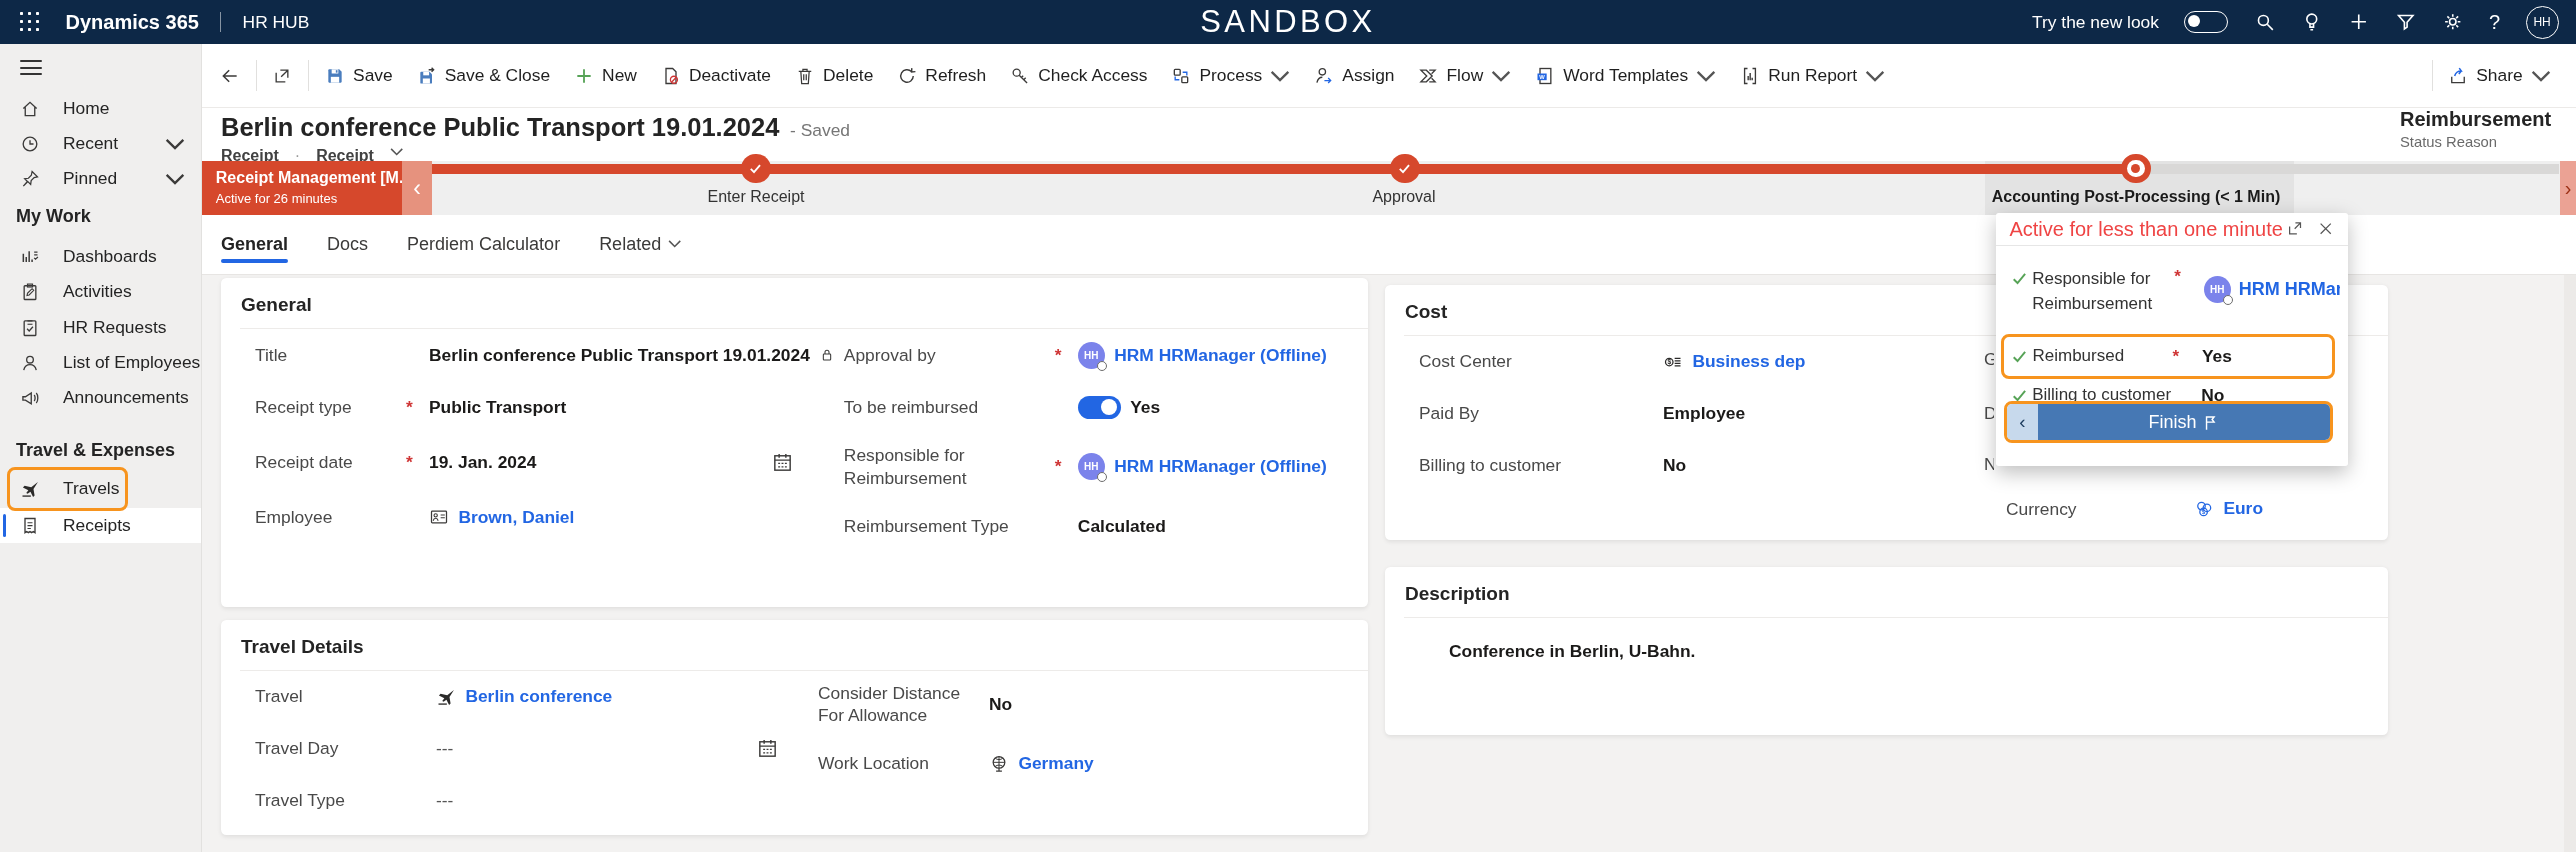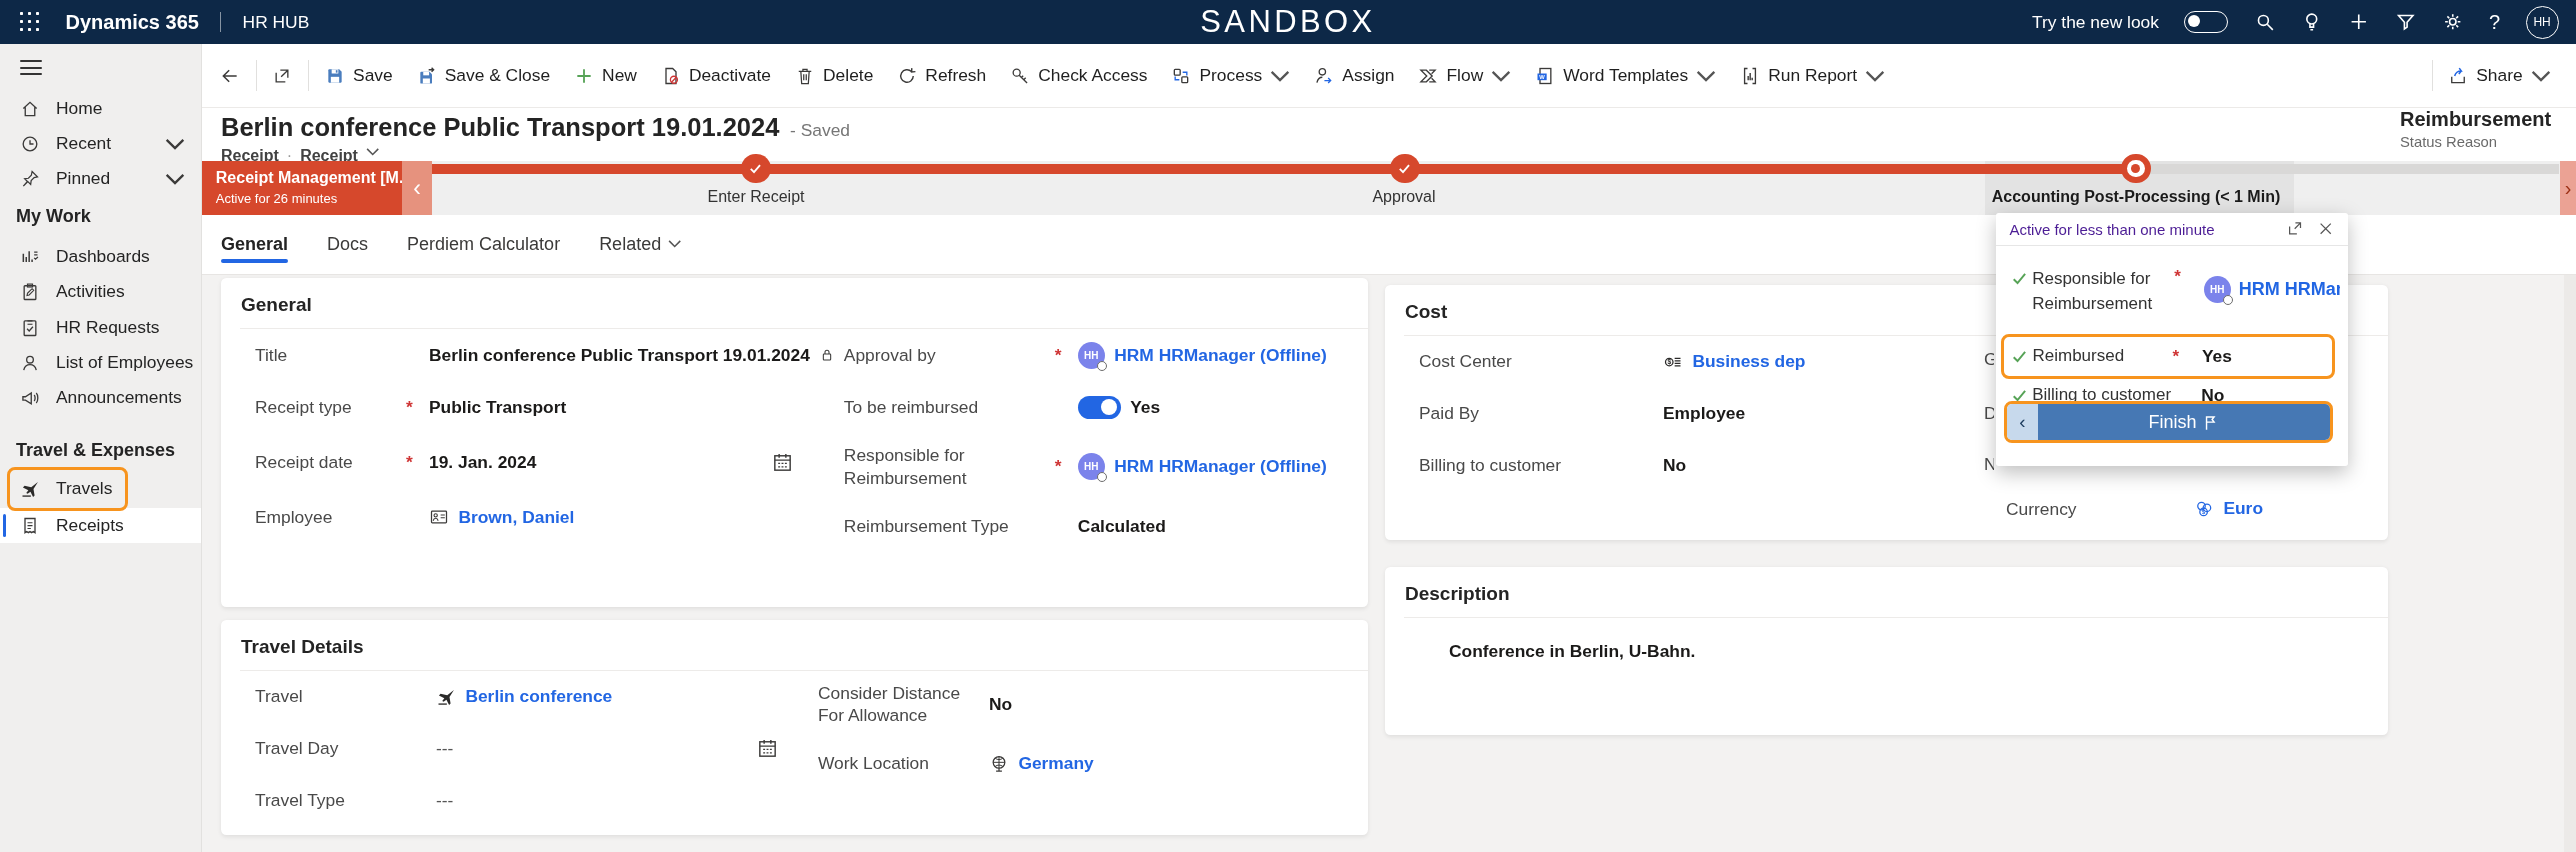"Home" .nav-item .lbl { margin-left: 16px -> 23px }
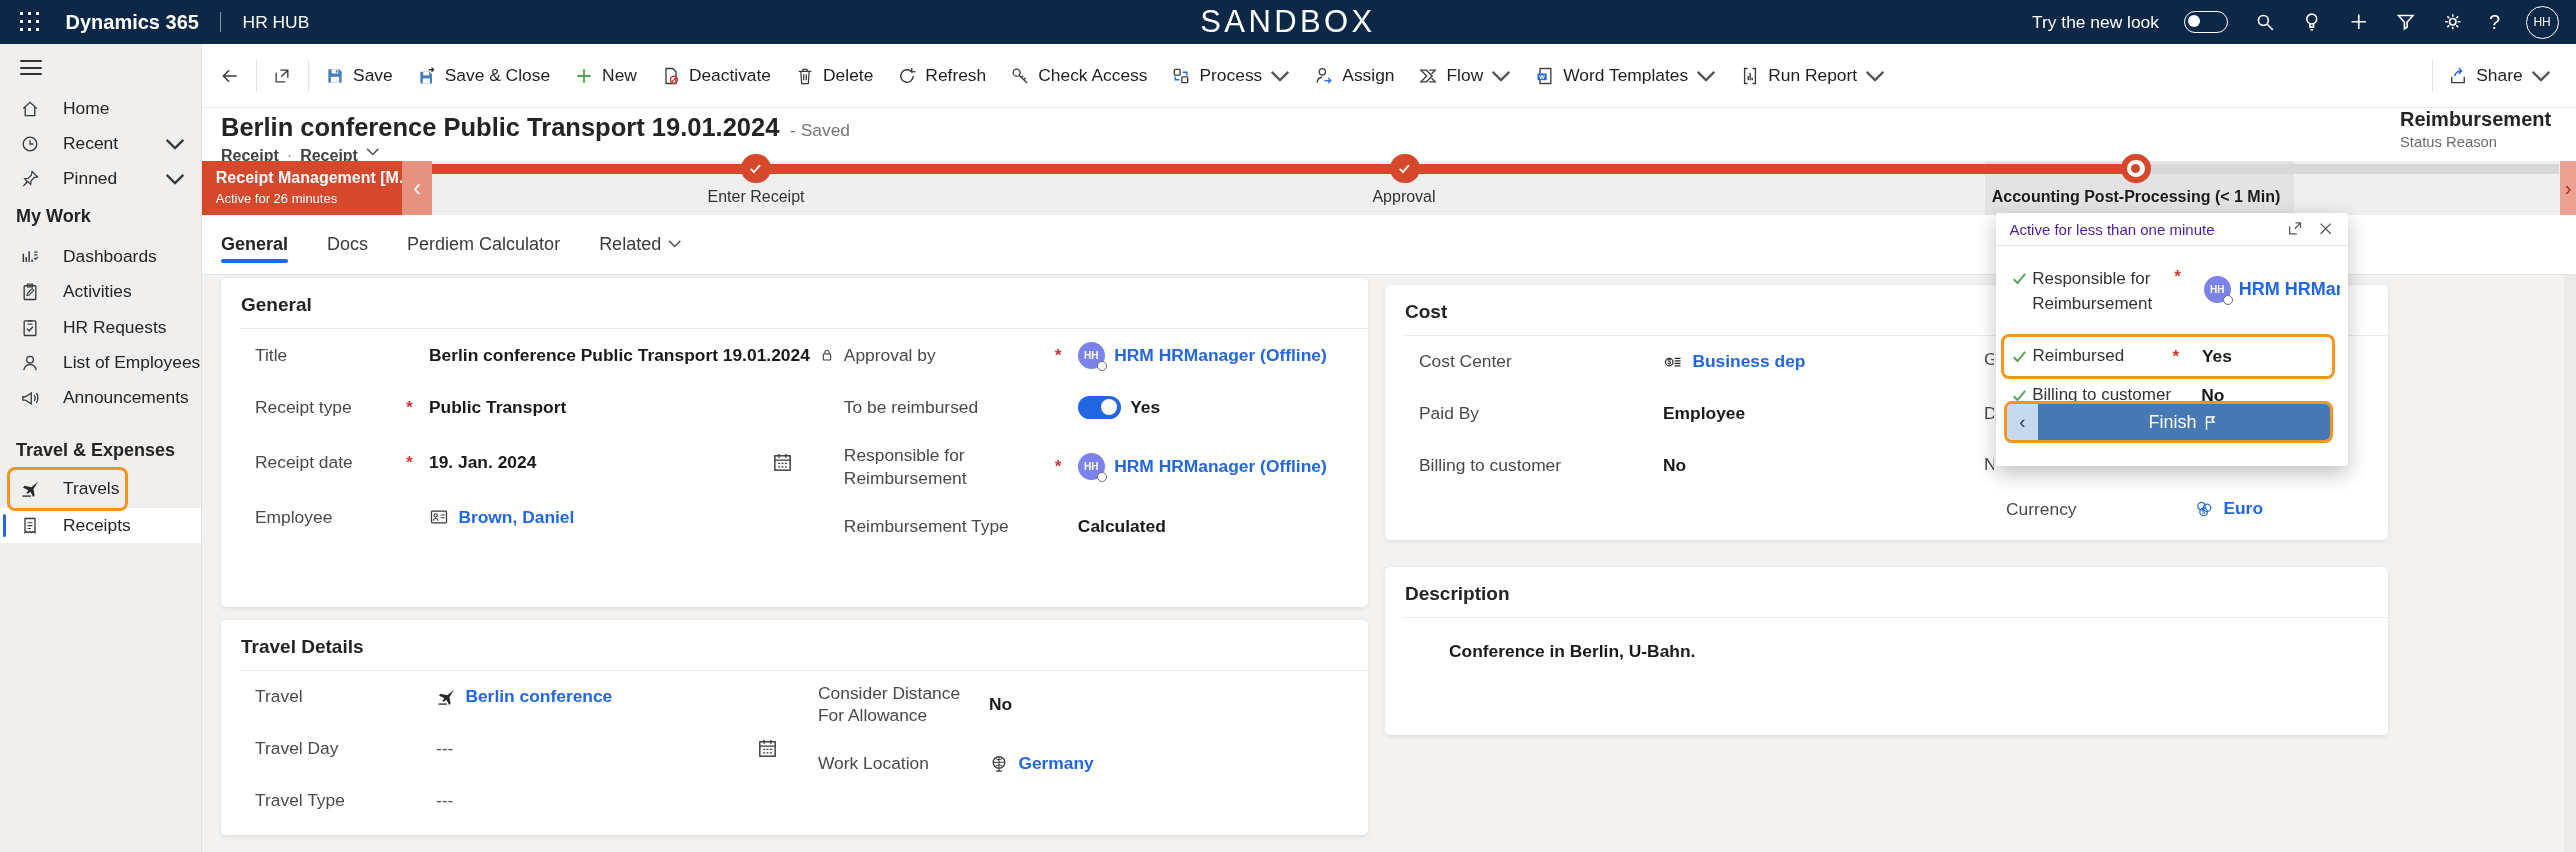"Receipt" .crumb { gap: 8px -> 16px }
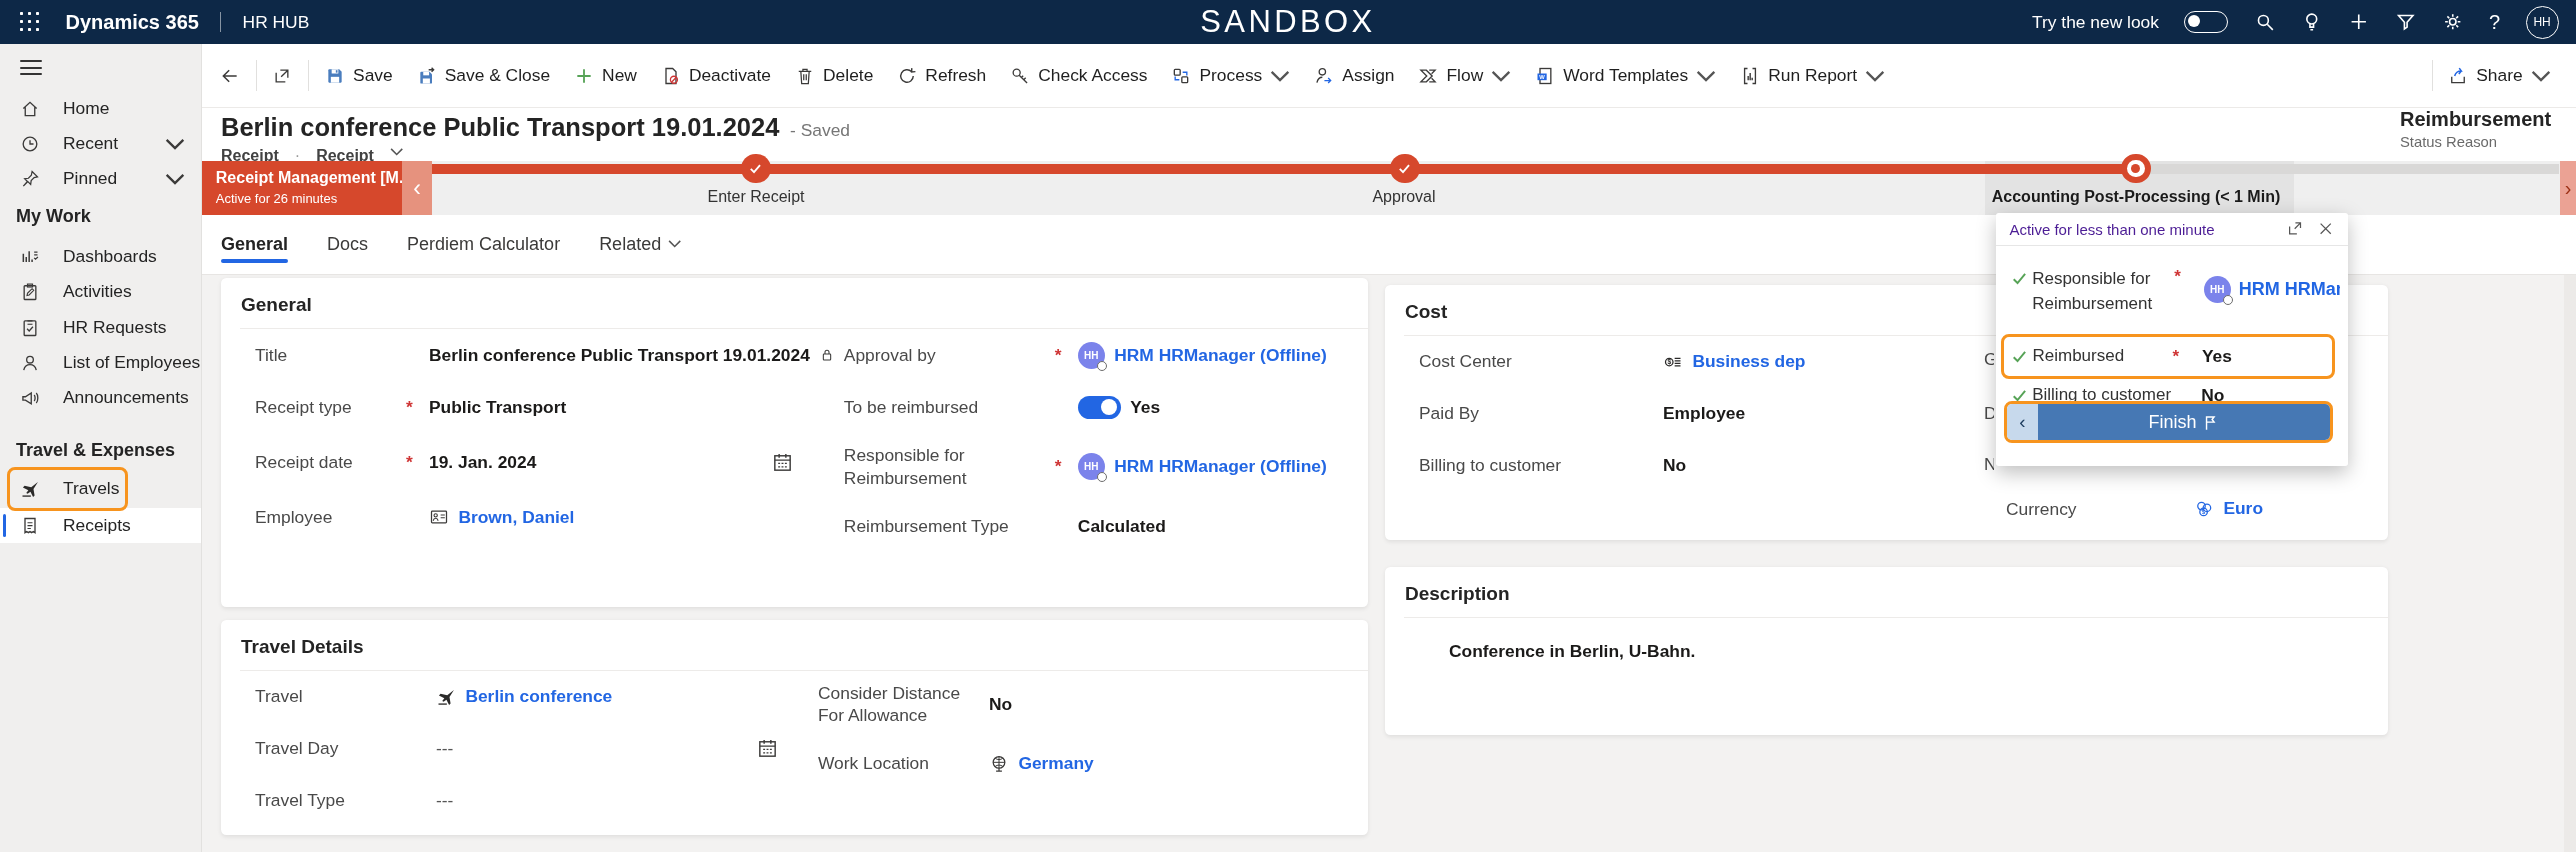"Active for less than one" .pp-title { color: #4c1d95 -> #ef4444; font-size: 15px -> 20px }
